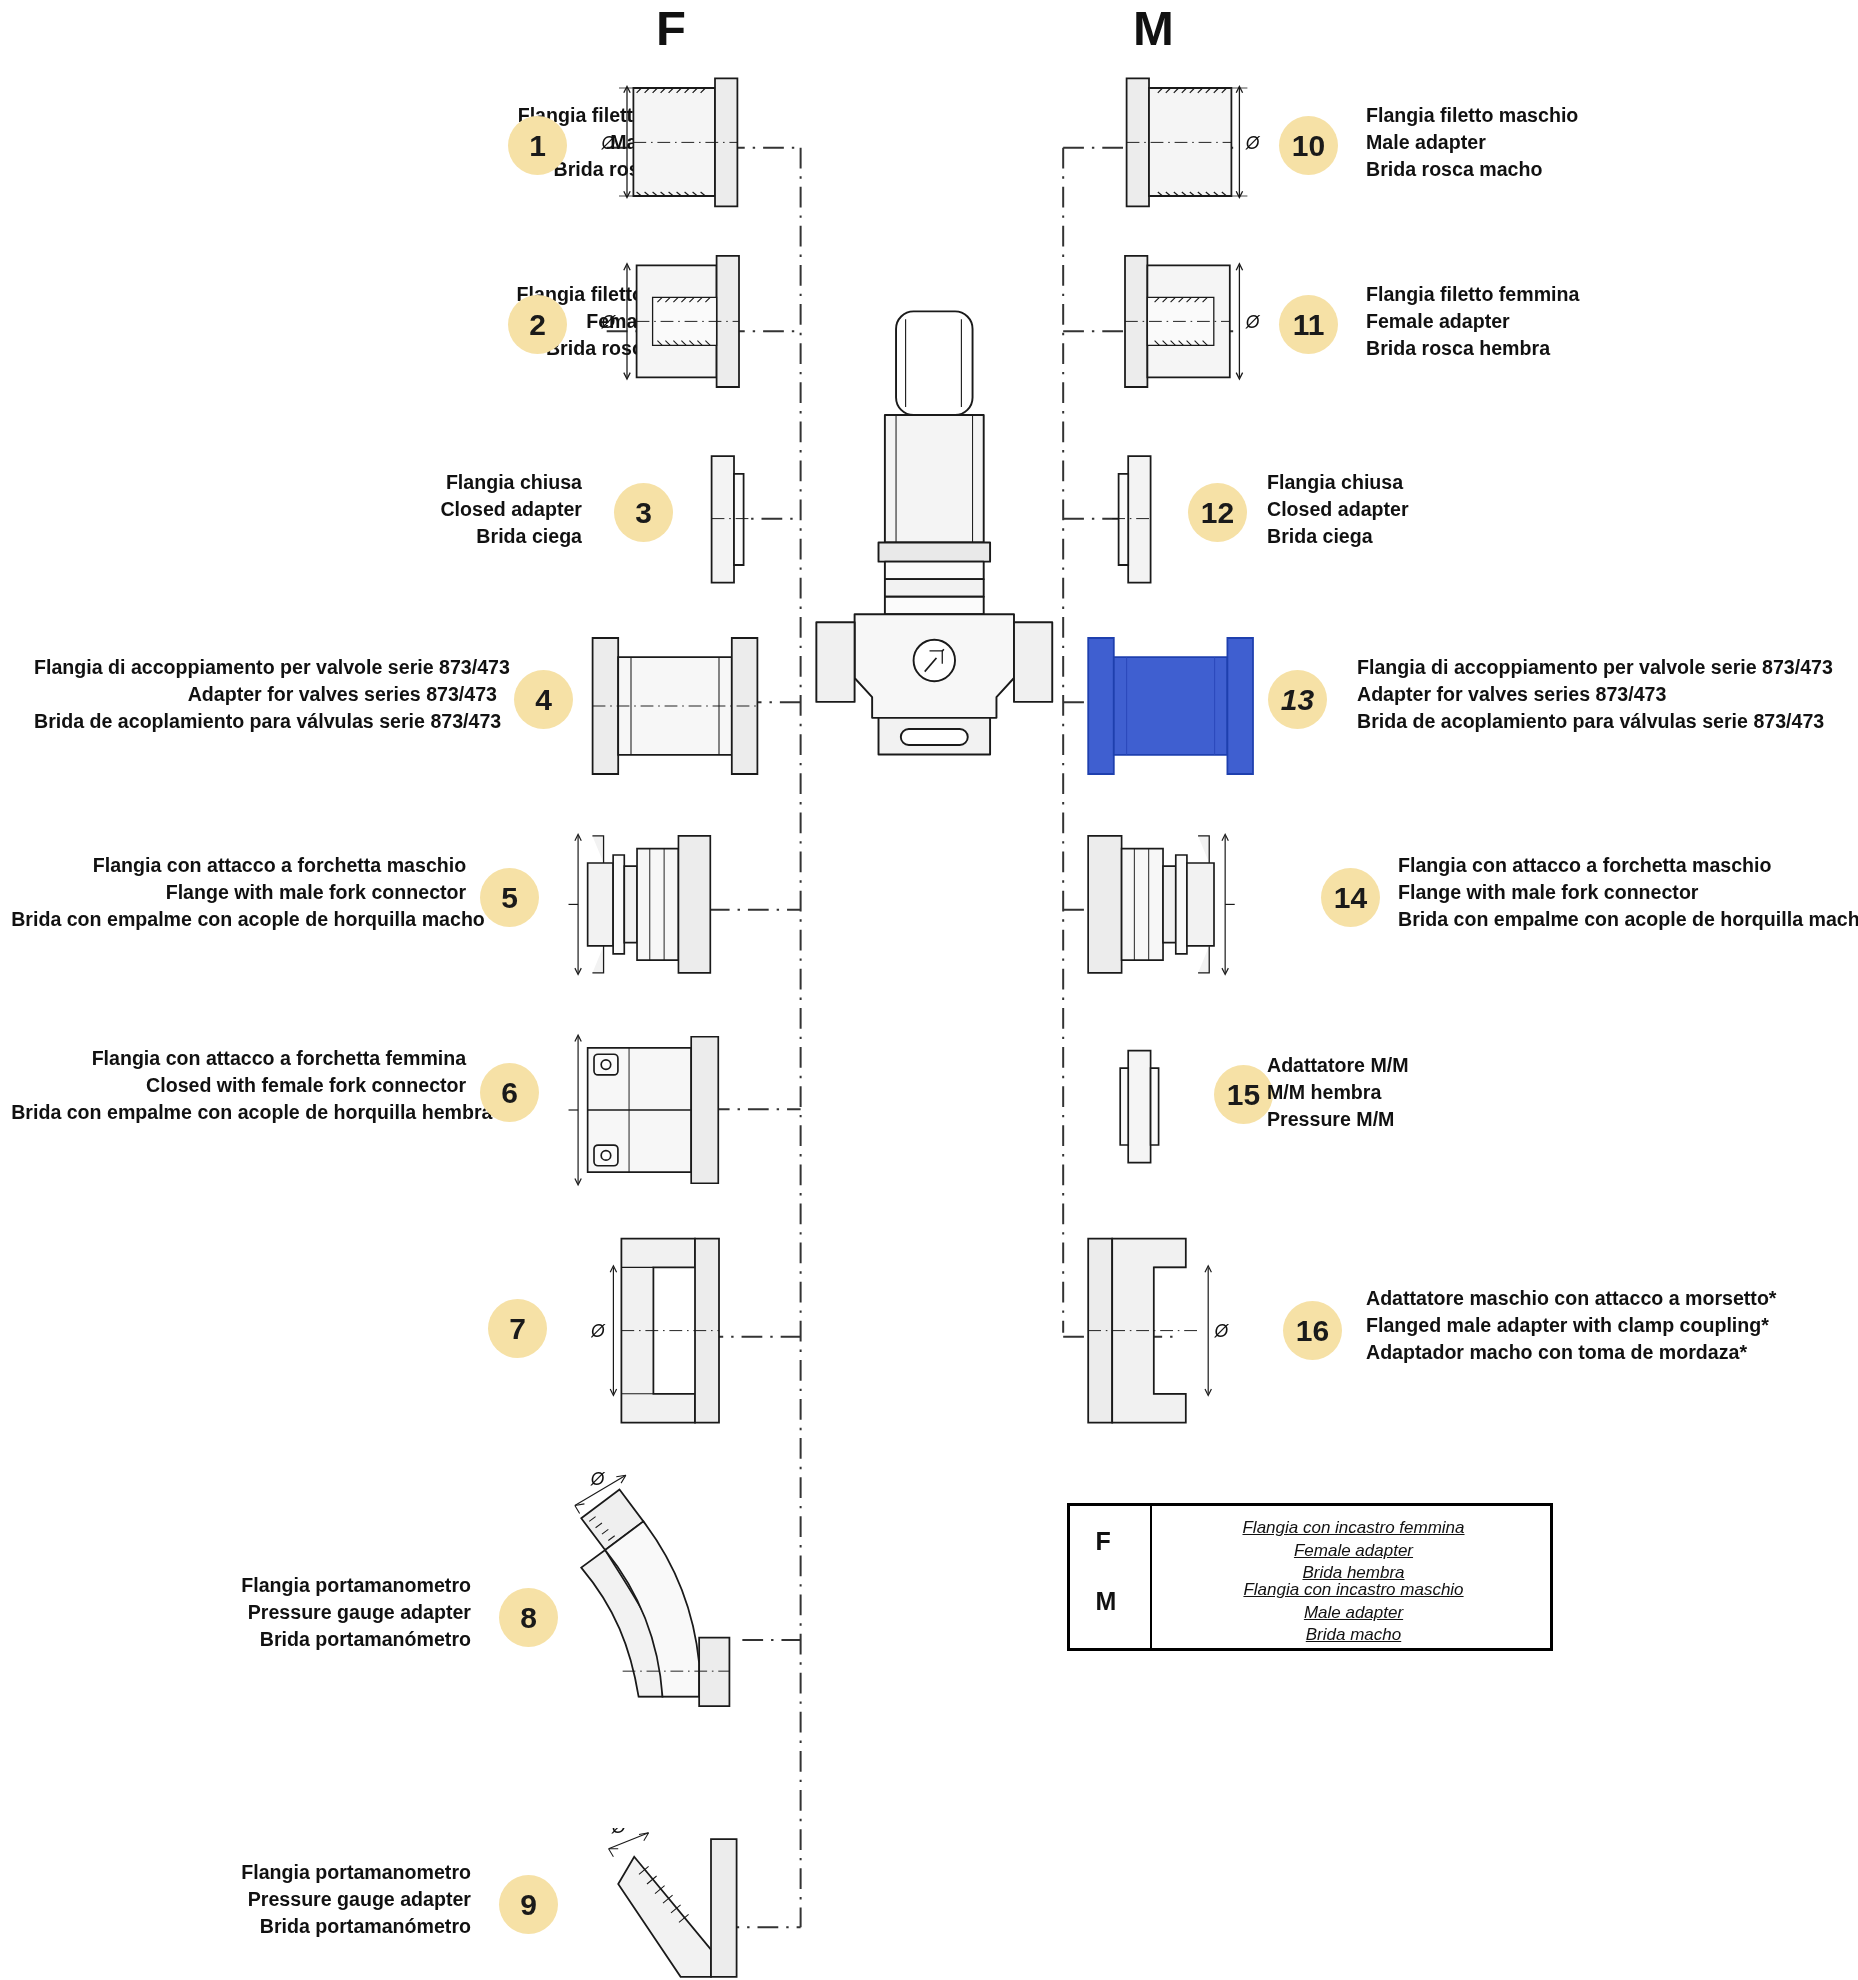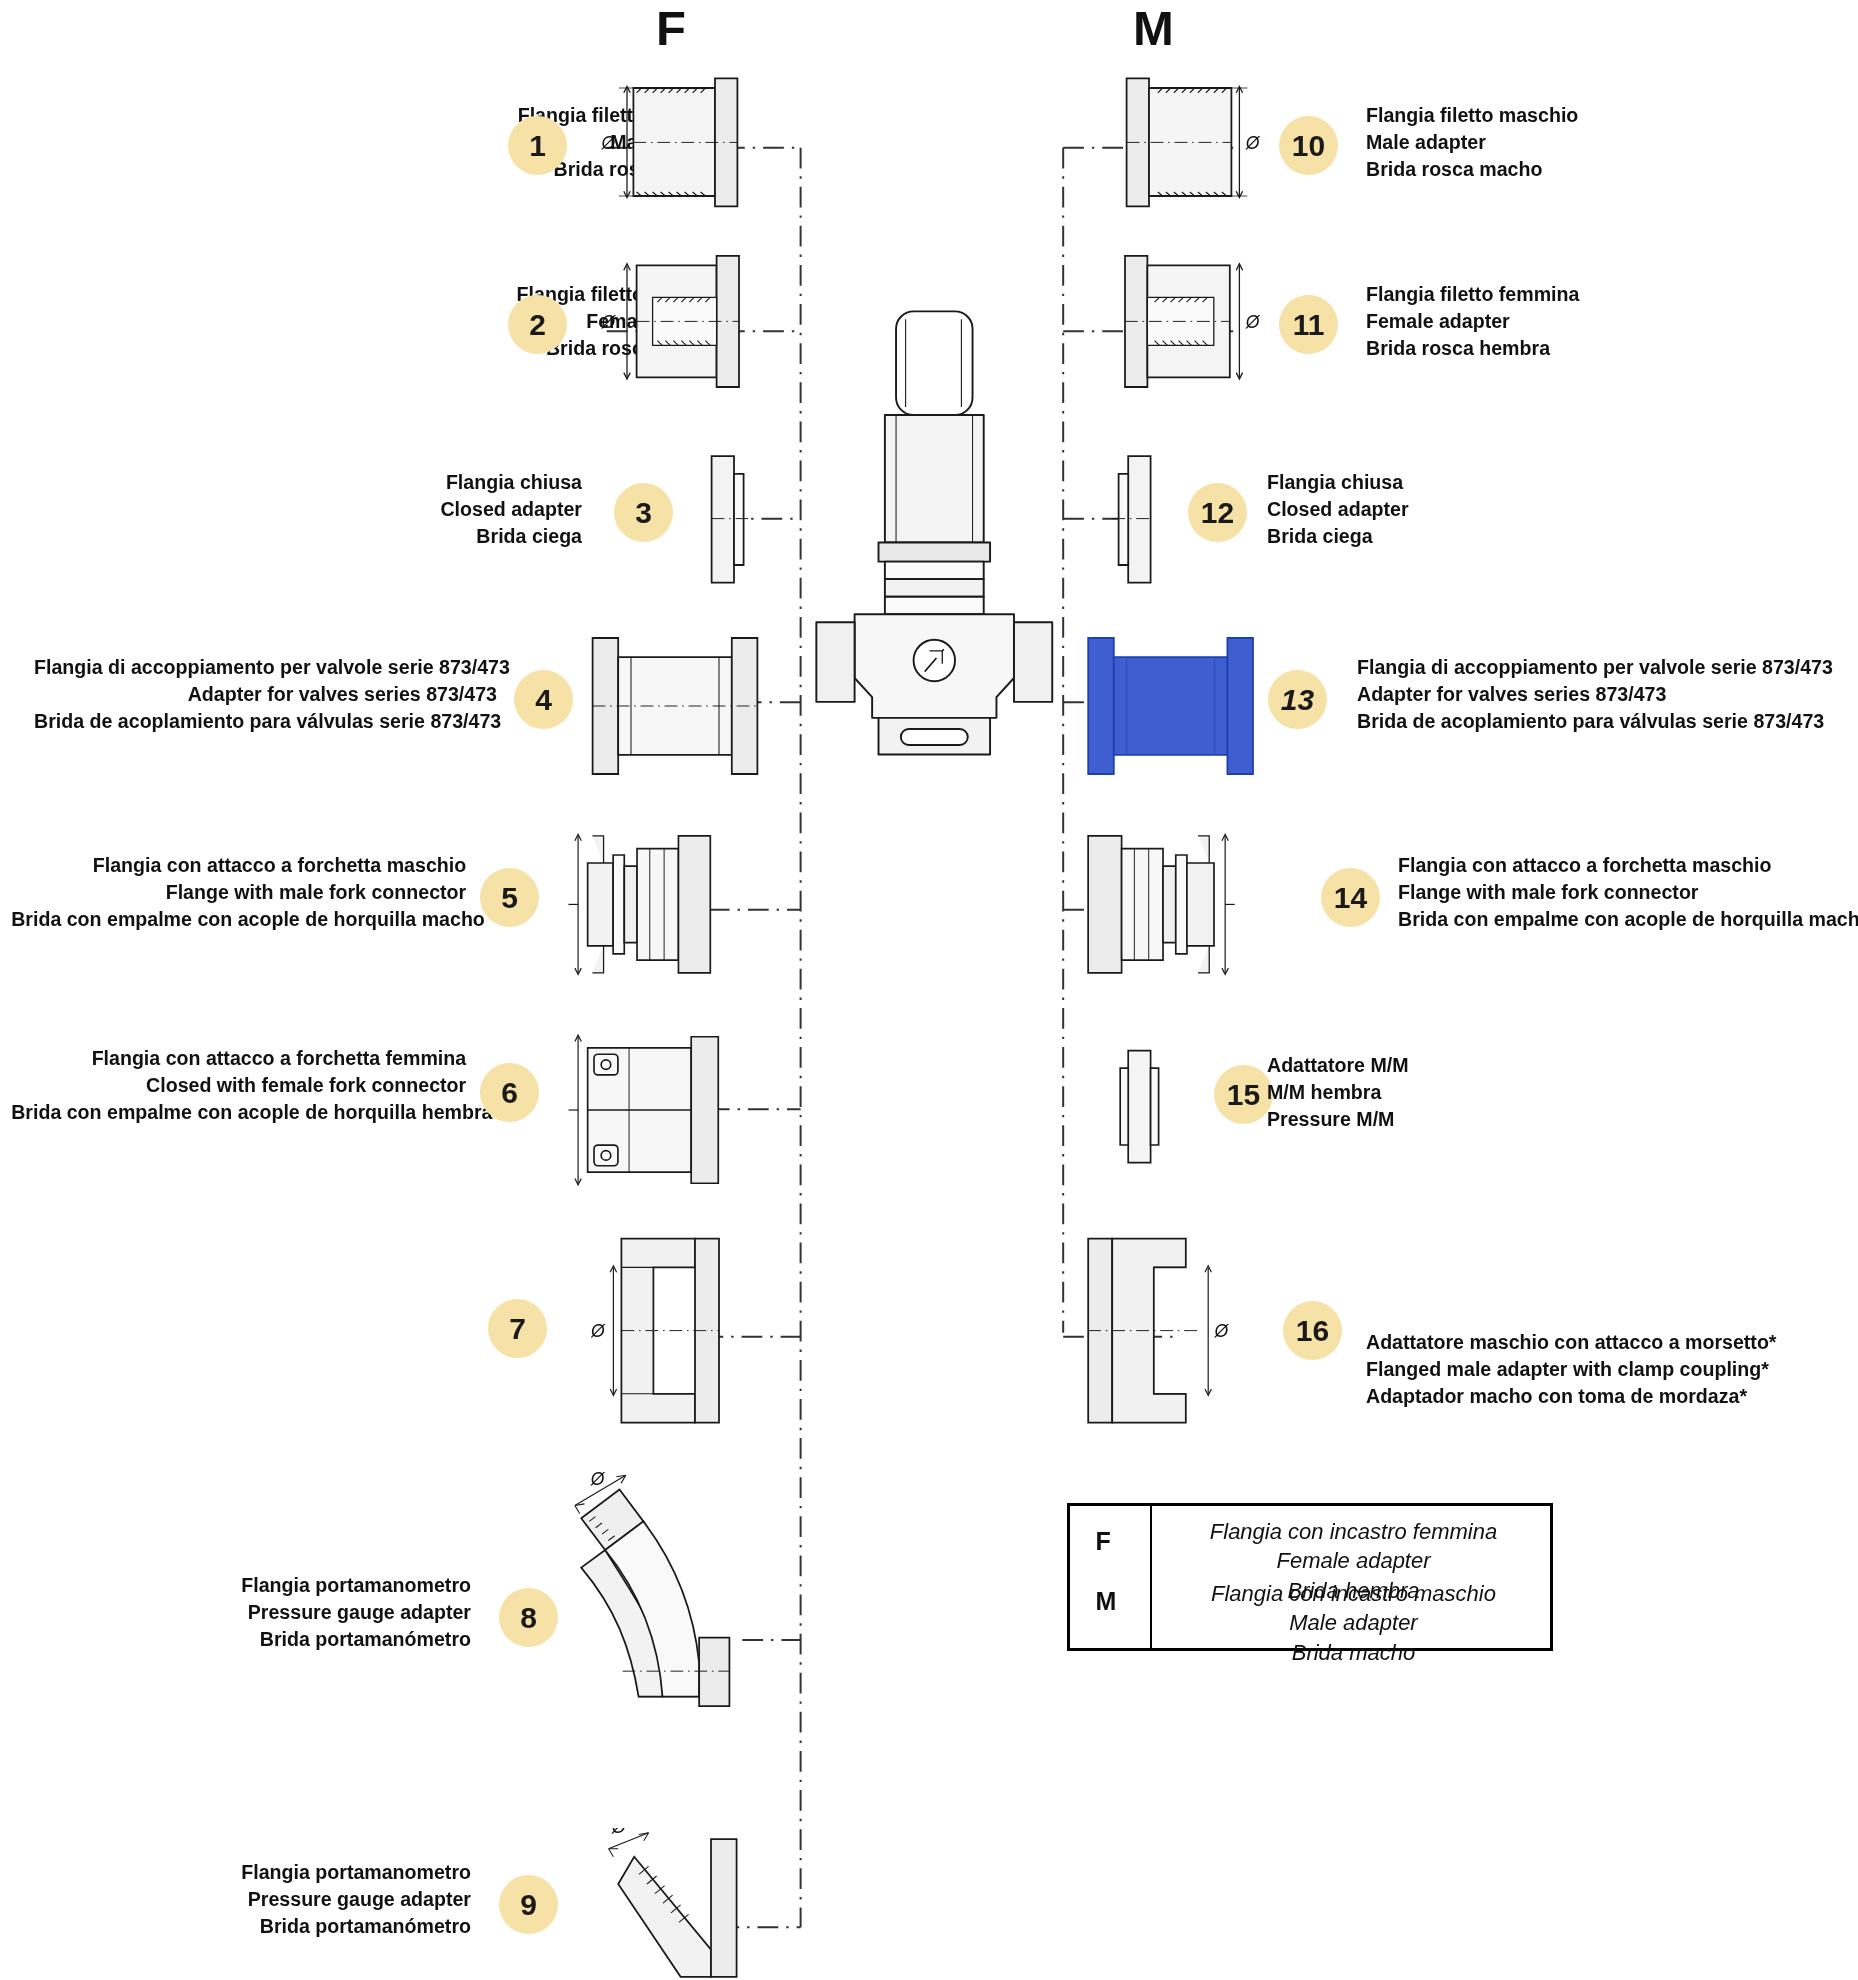"Adattatore maschio con attacco a" div.label { margin-top: 44px -> none }
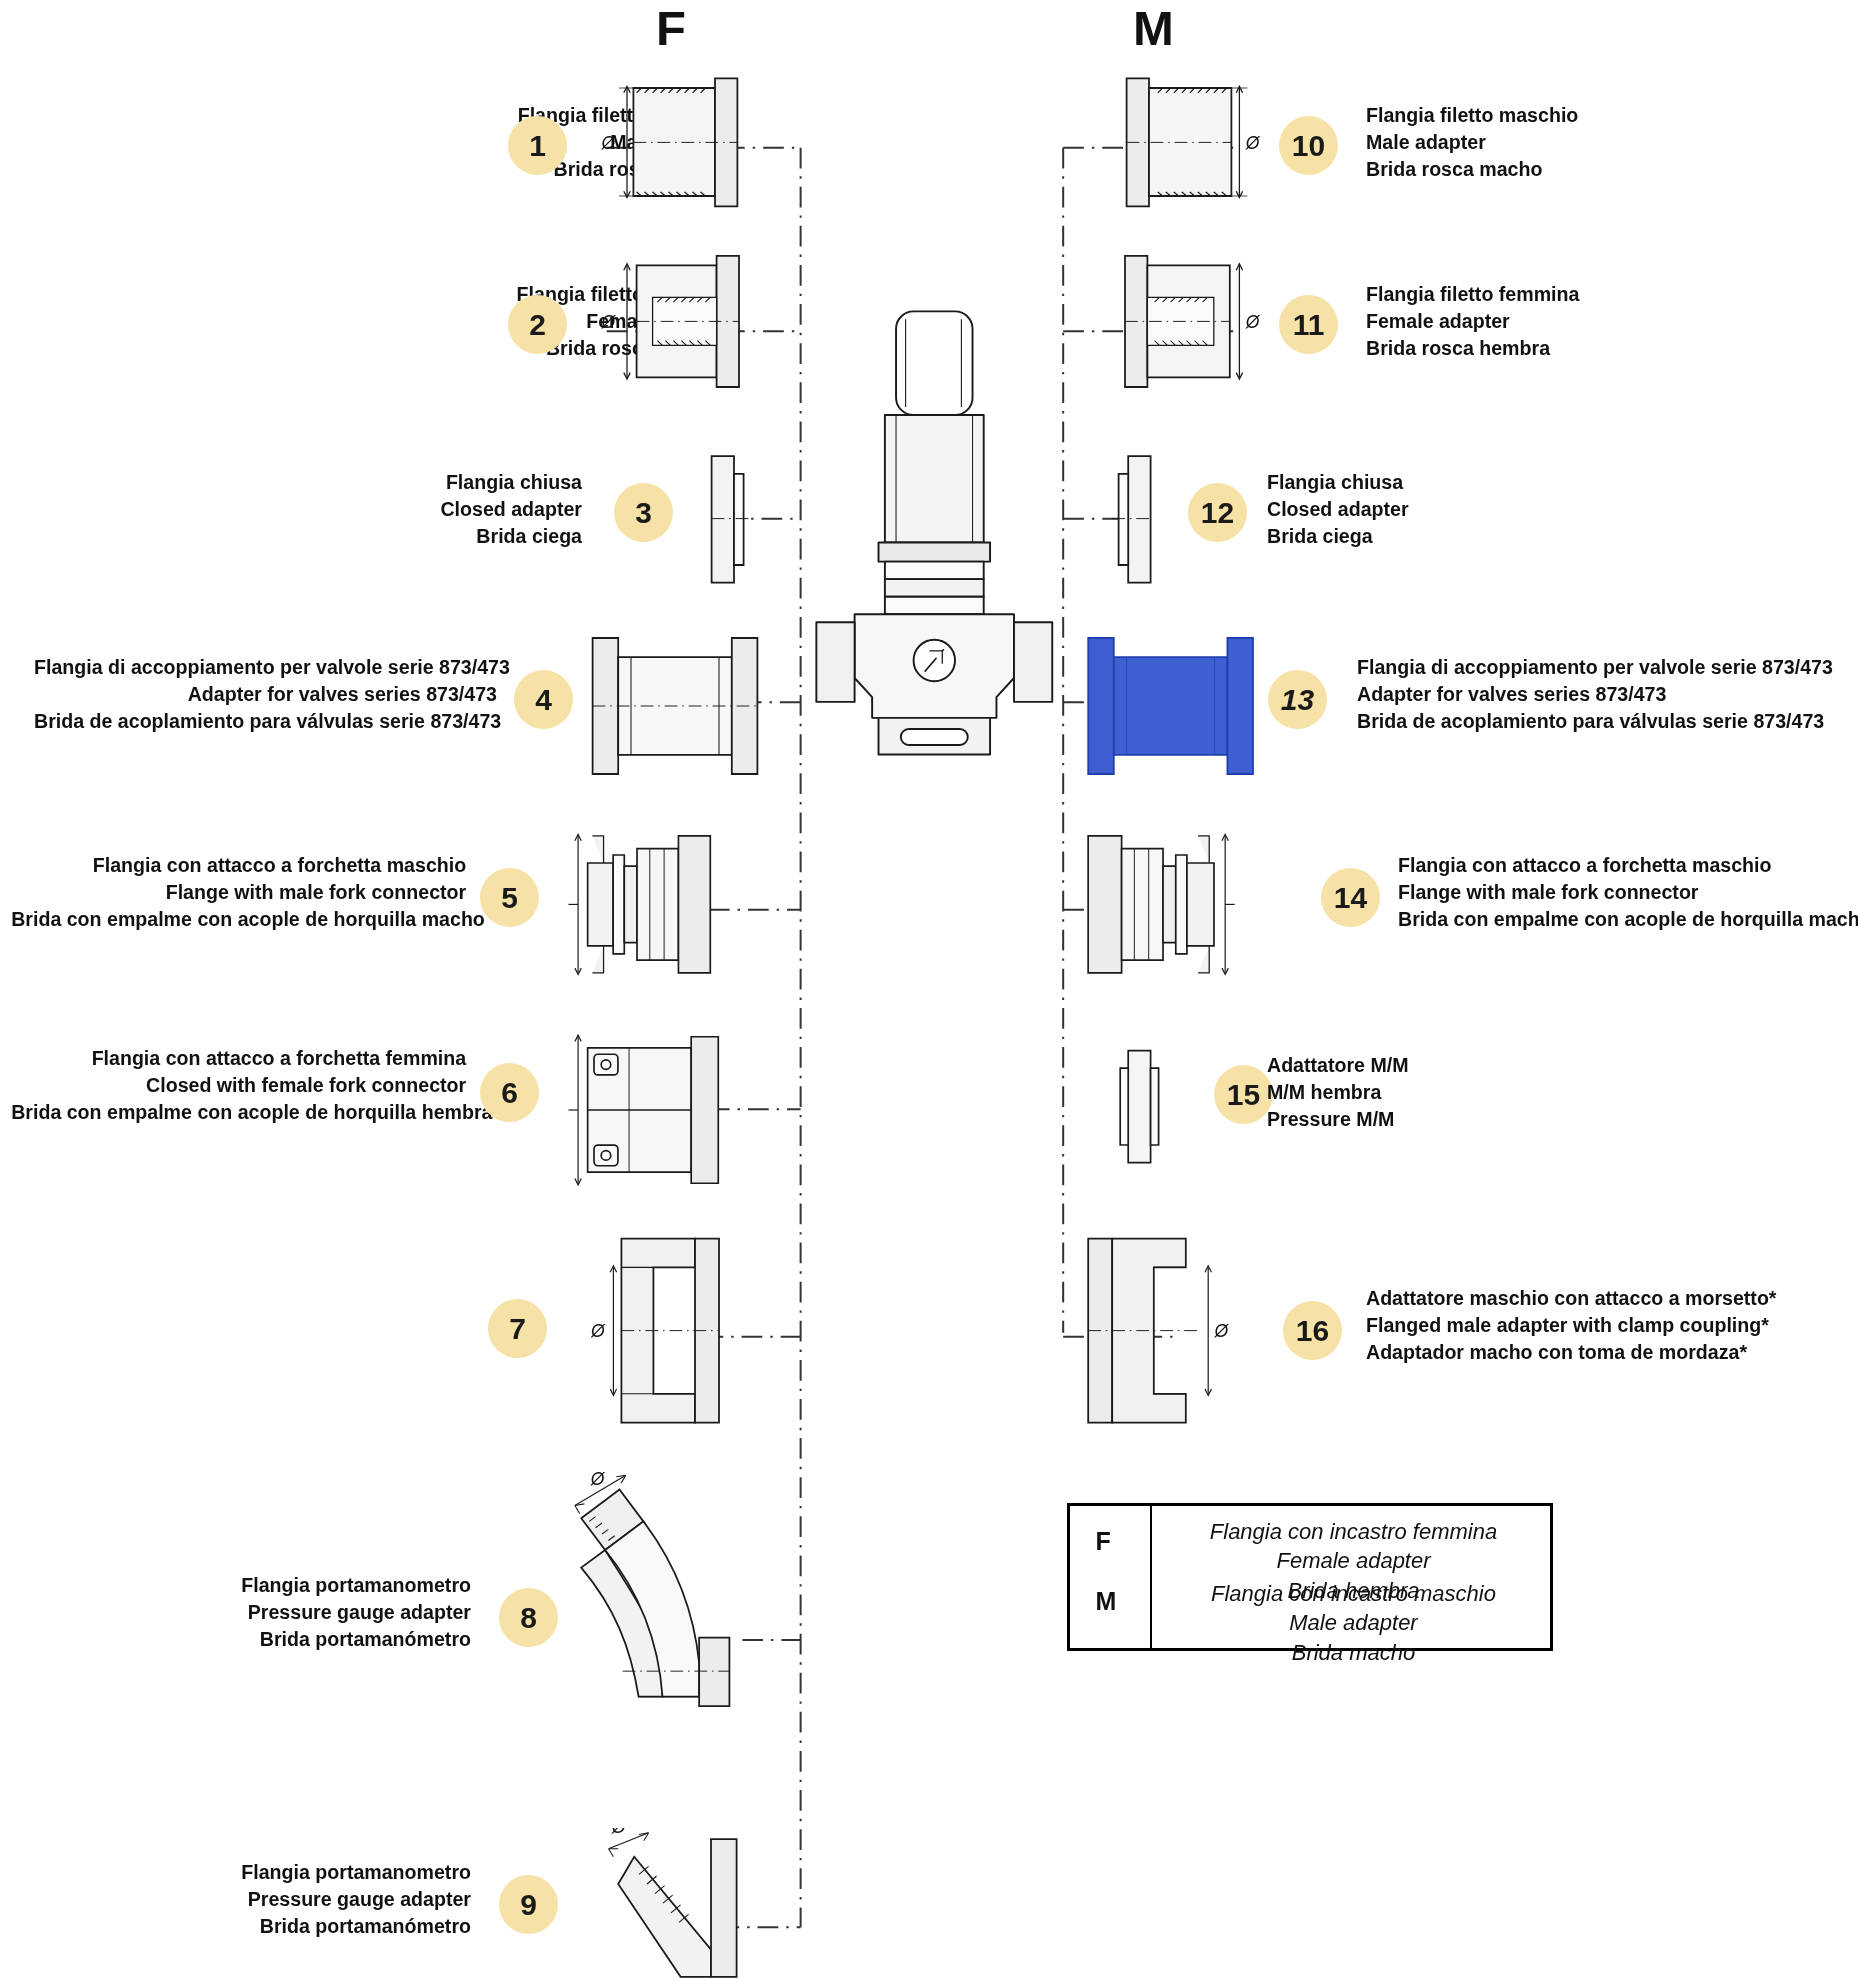"Flangia con incastro femmina" .legend .lgroup { font-size: 22px -> 17px; text-decoration: none -> underline }
